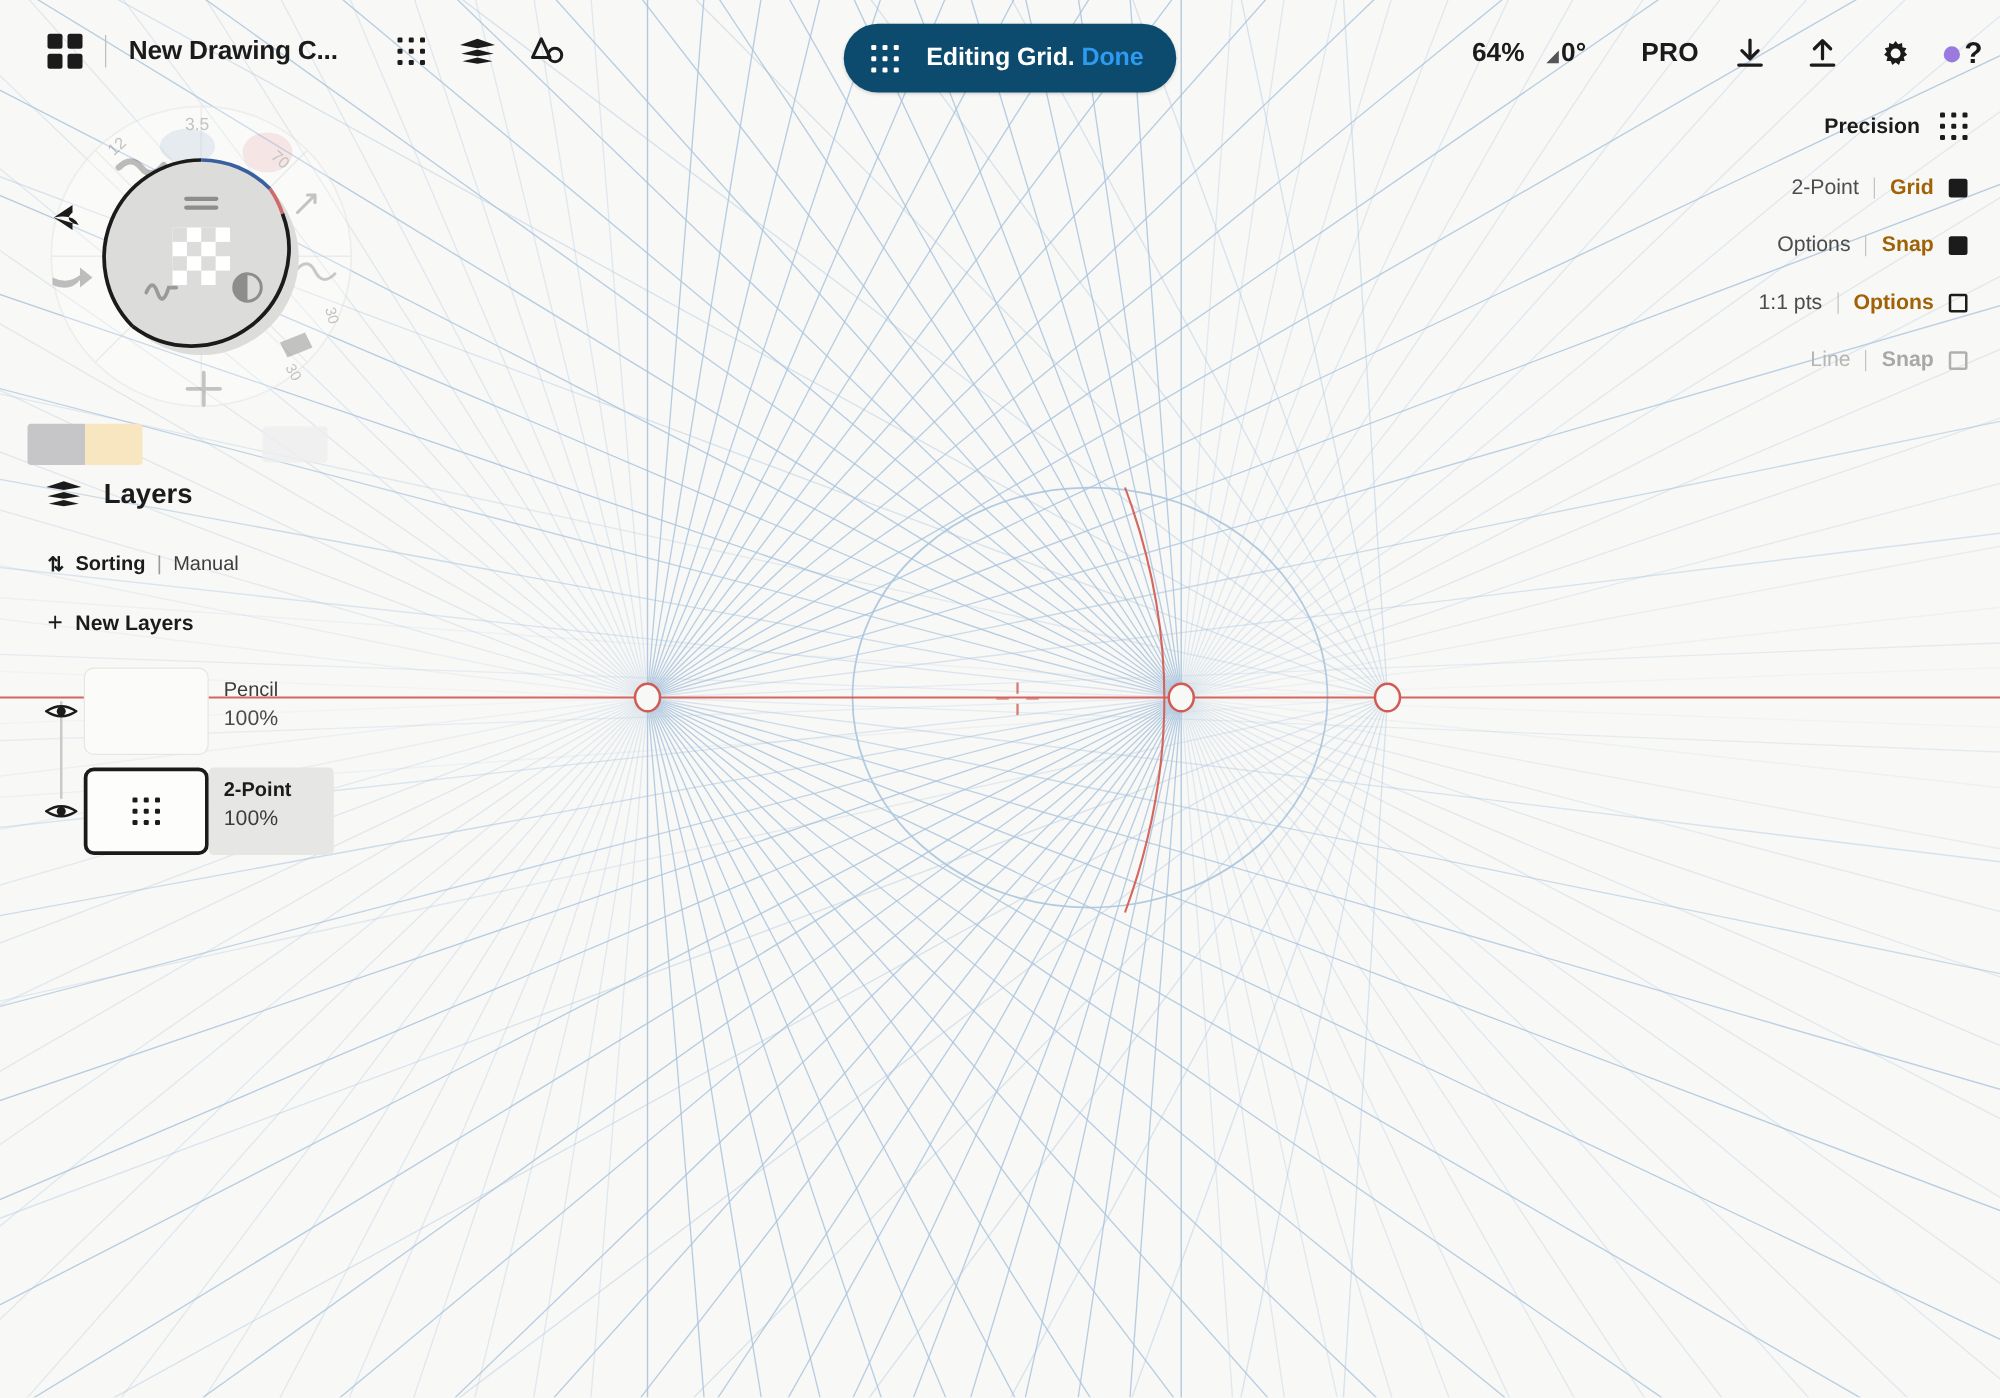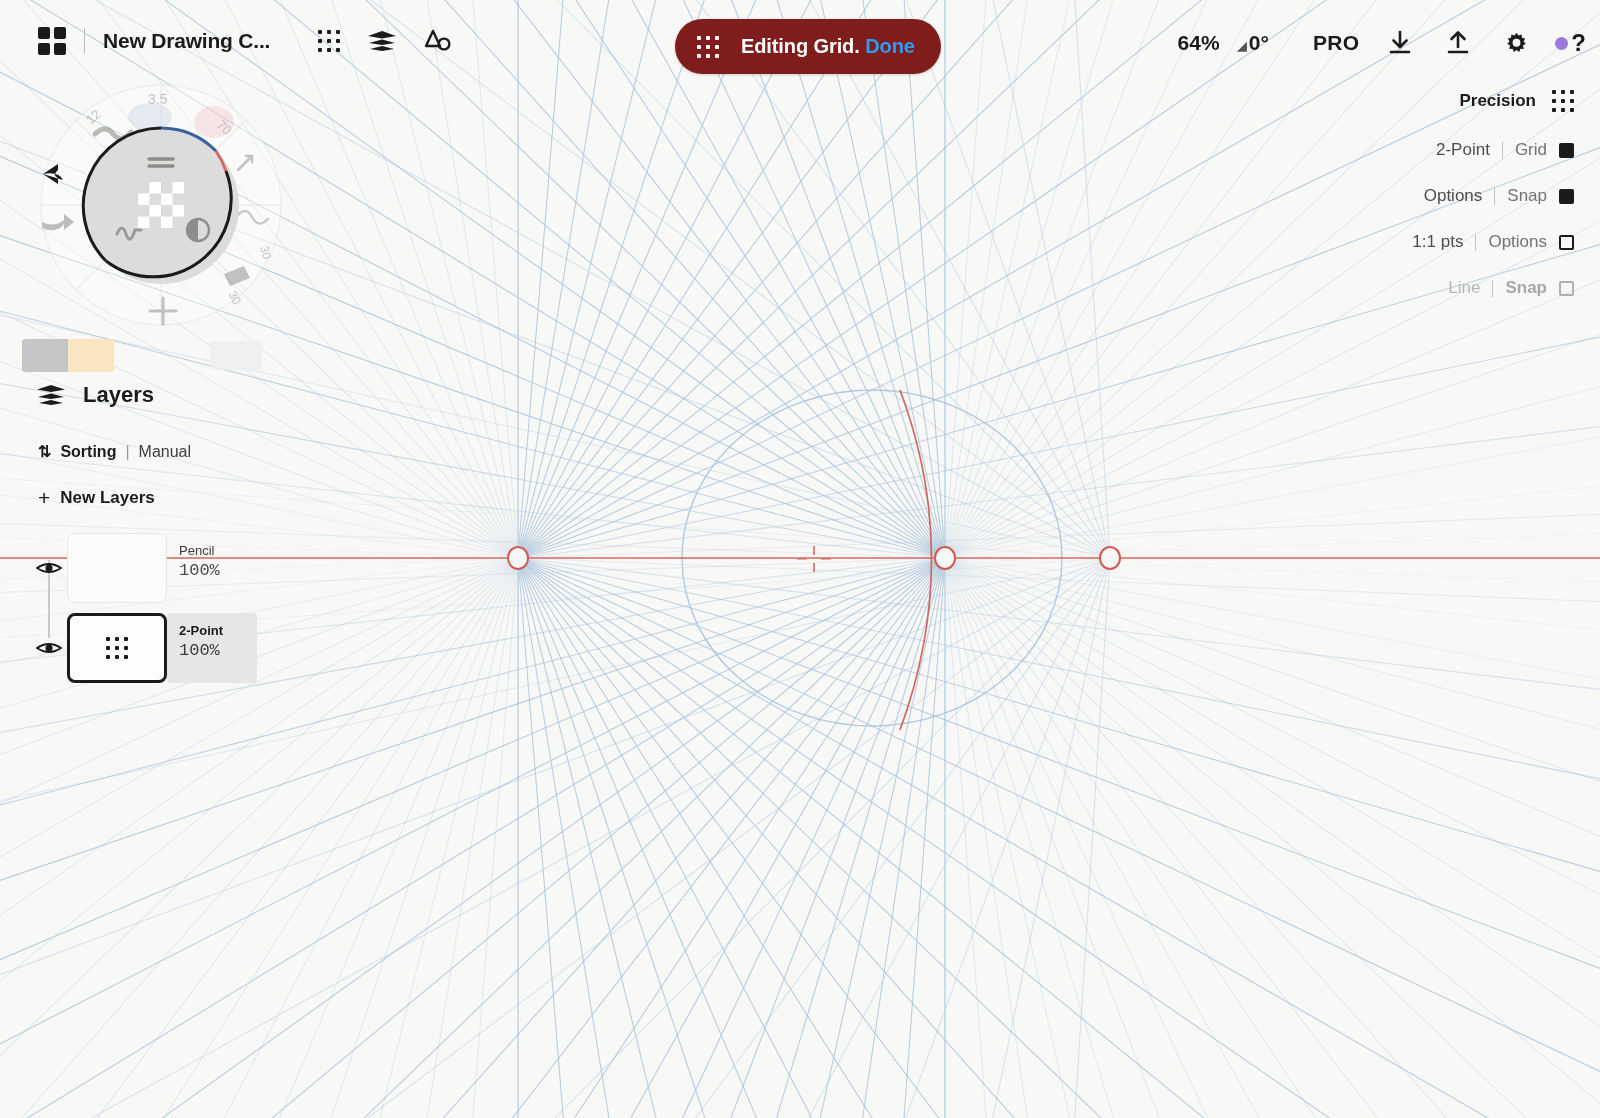"Editing Grid. Done" .tb-center { background: #7f1d1d -> #0c4a6e }
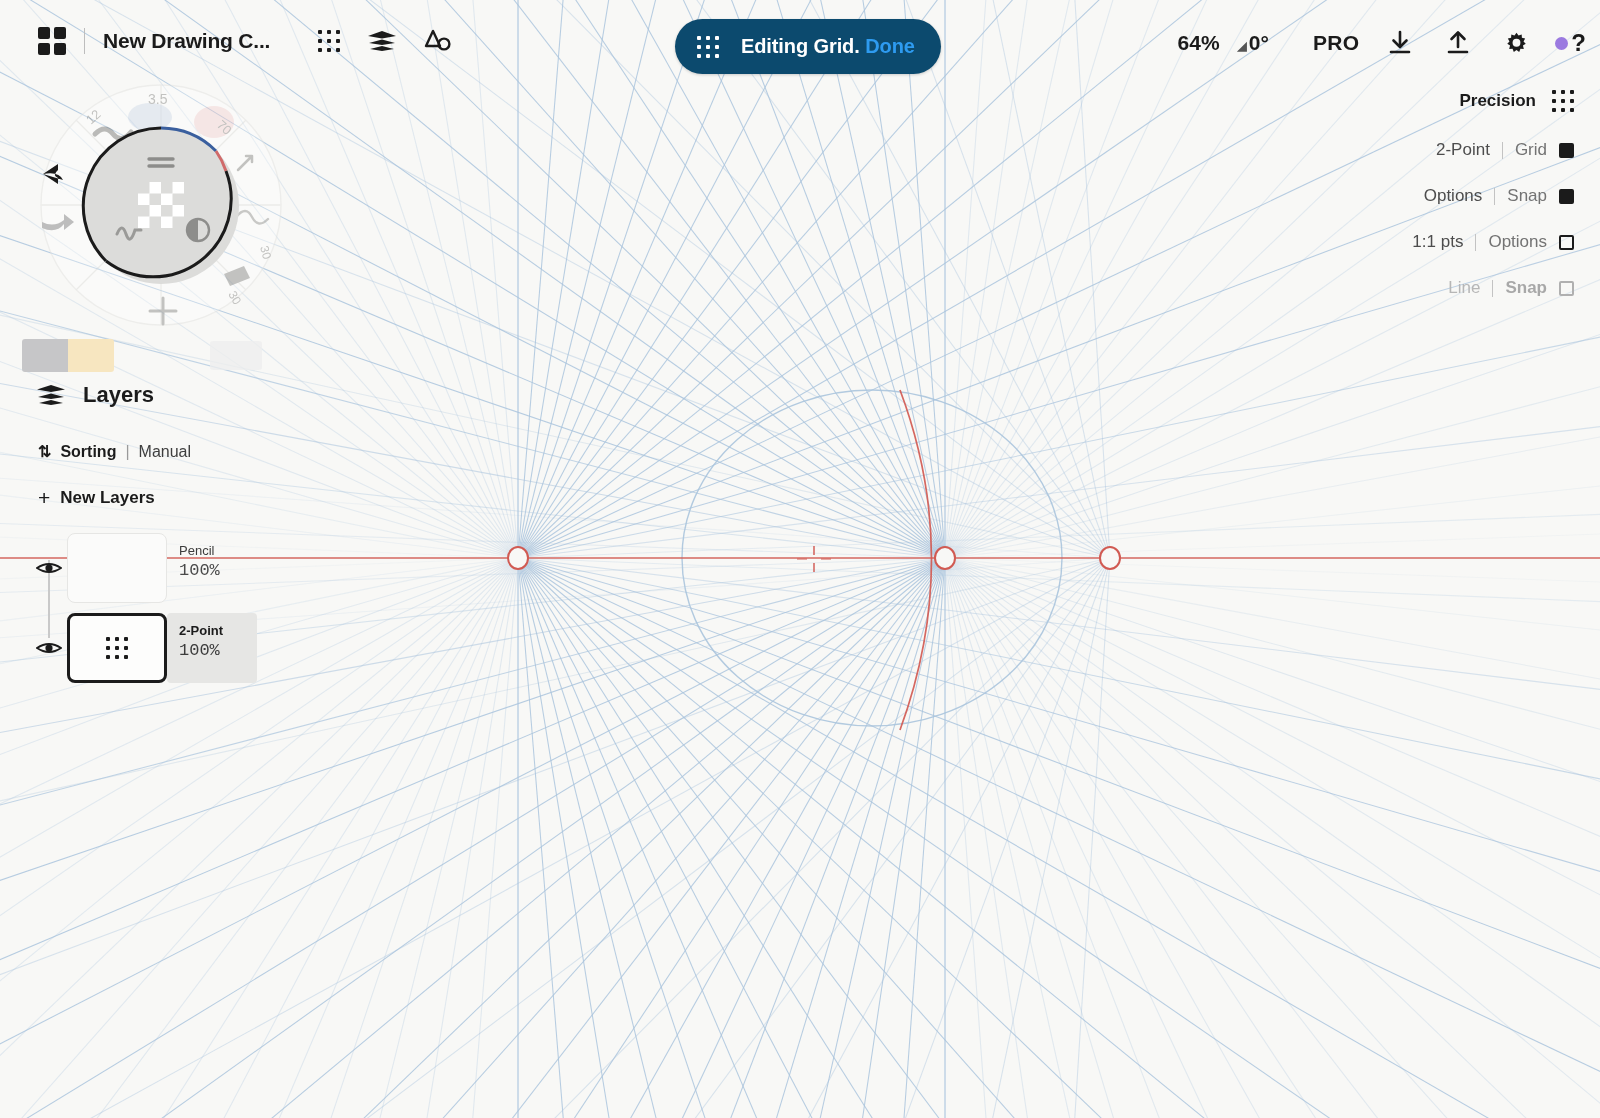"Grid" .prec-label { color: #737373 -> #a16207; font-weight: normal -> bold }
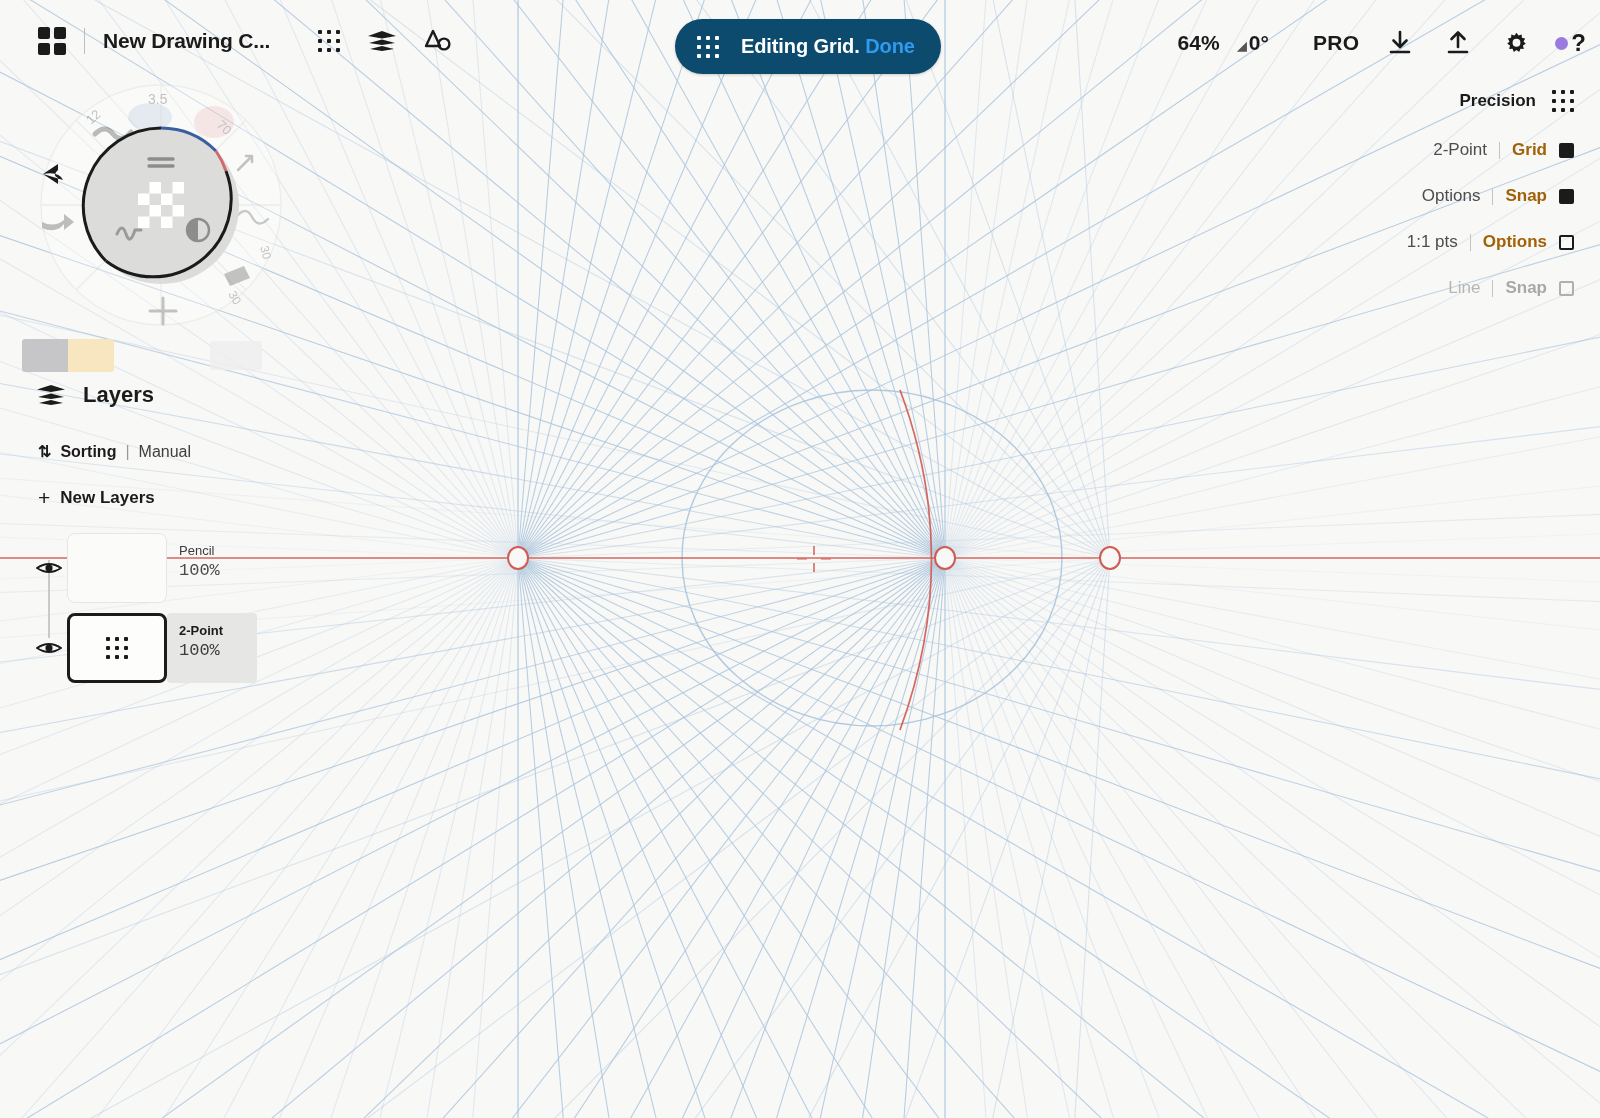"Pencil" .layer-name { font-size: 13px -> 16px }
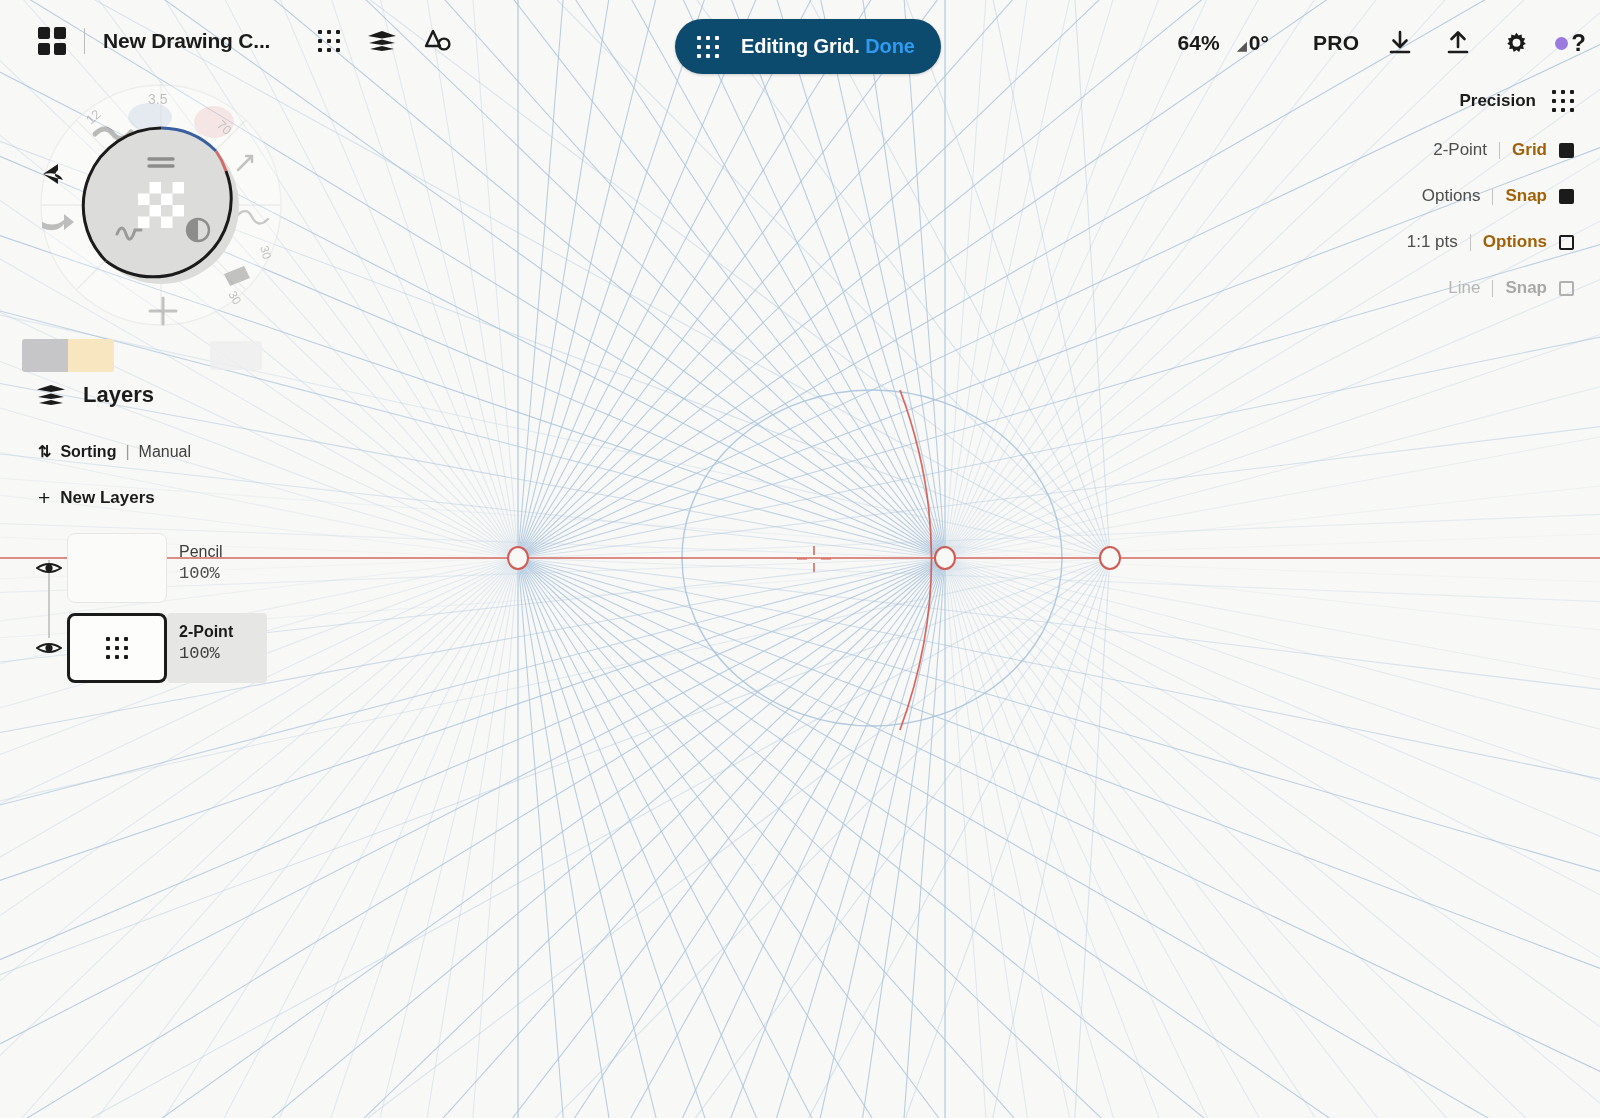"100%" .layer-op { font-family: Liberation Mono, monospace -> none }
